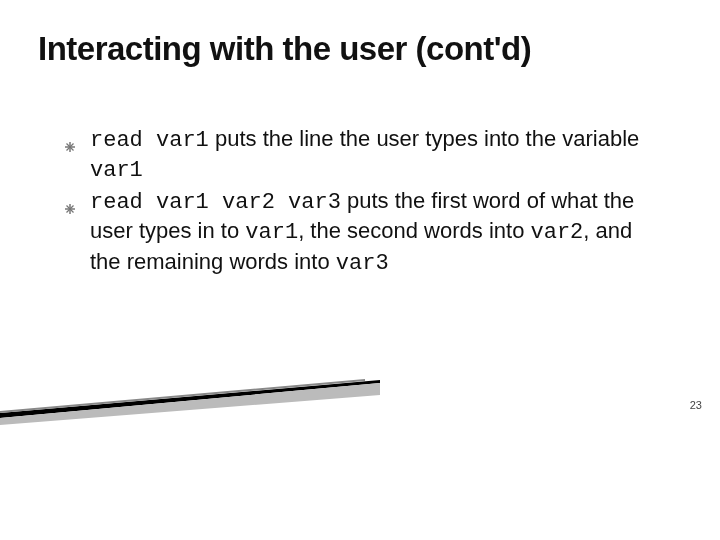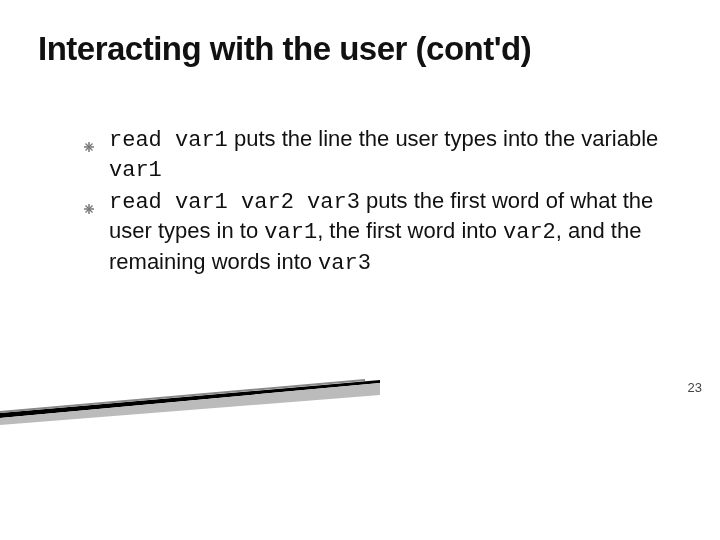"read var1 puts the line" .content { left: 77px -> 58px }
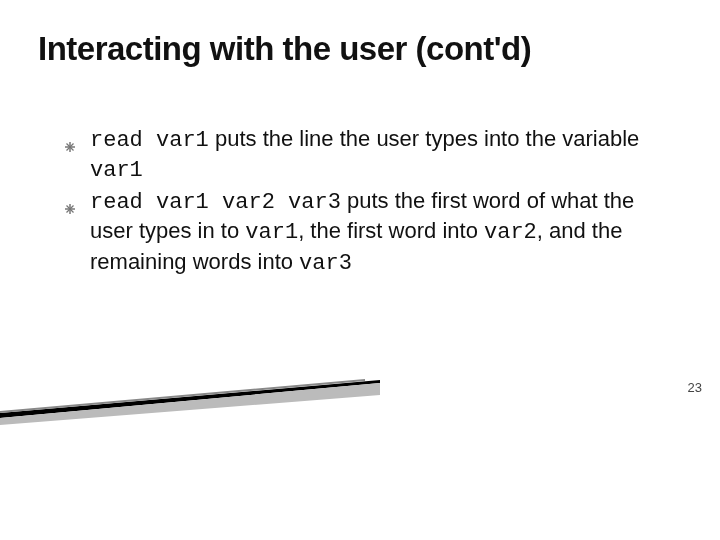", the first word into" span { text: first word -> second words }
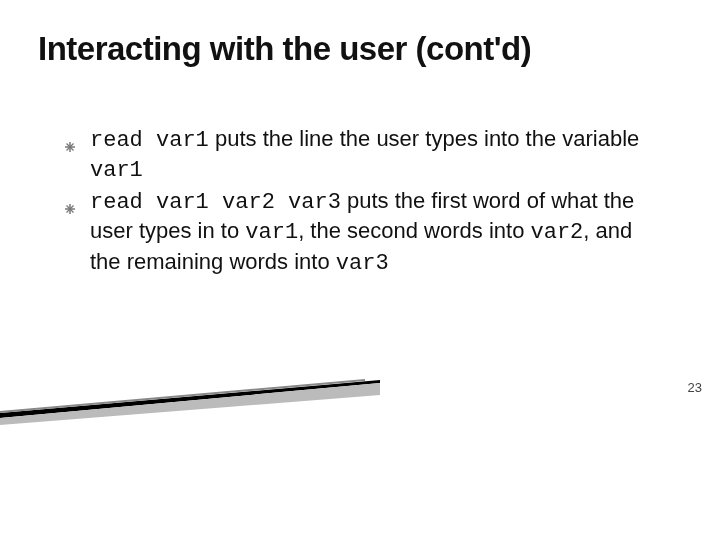"23" .page-number { bottom: 30px -> 14px; font-size: 13px -> 11px }
